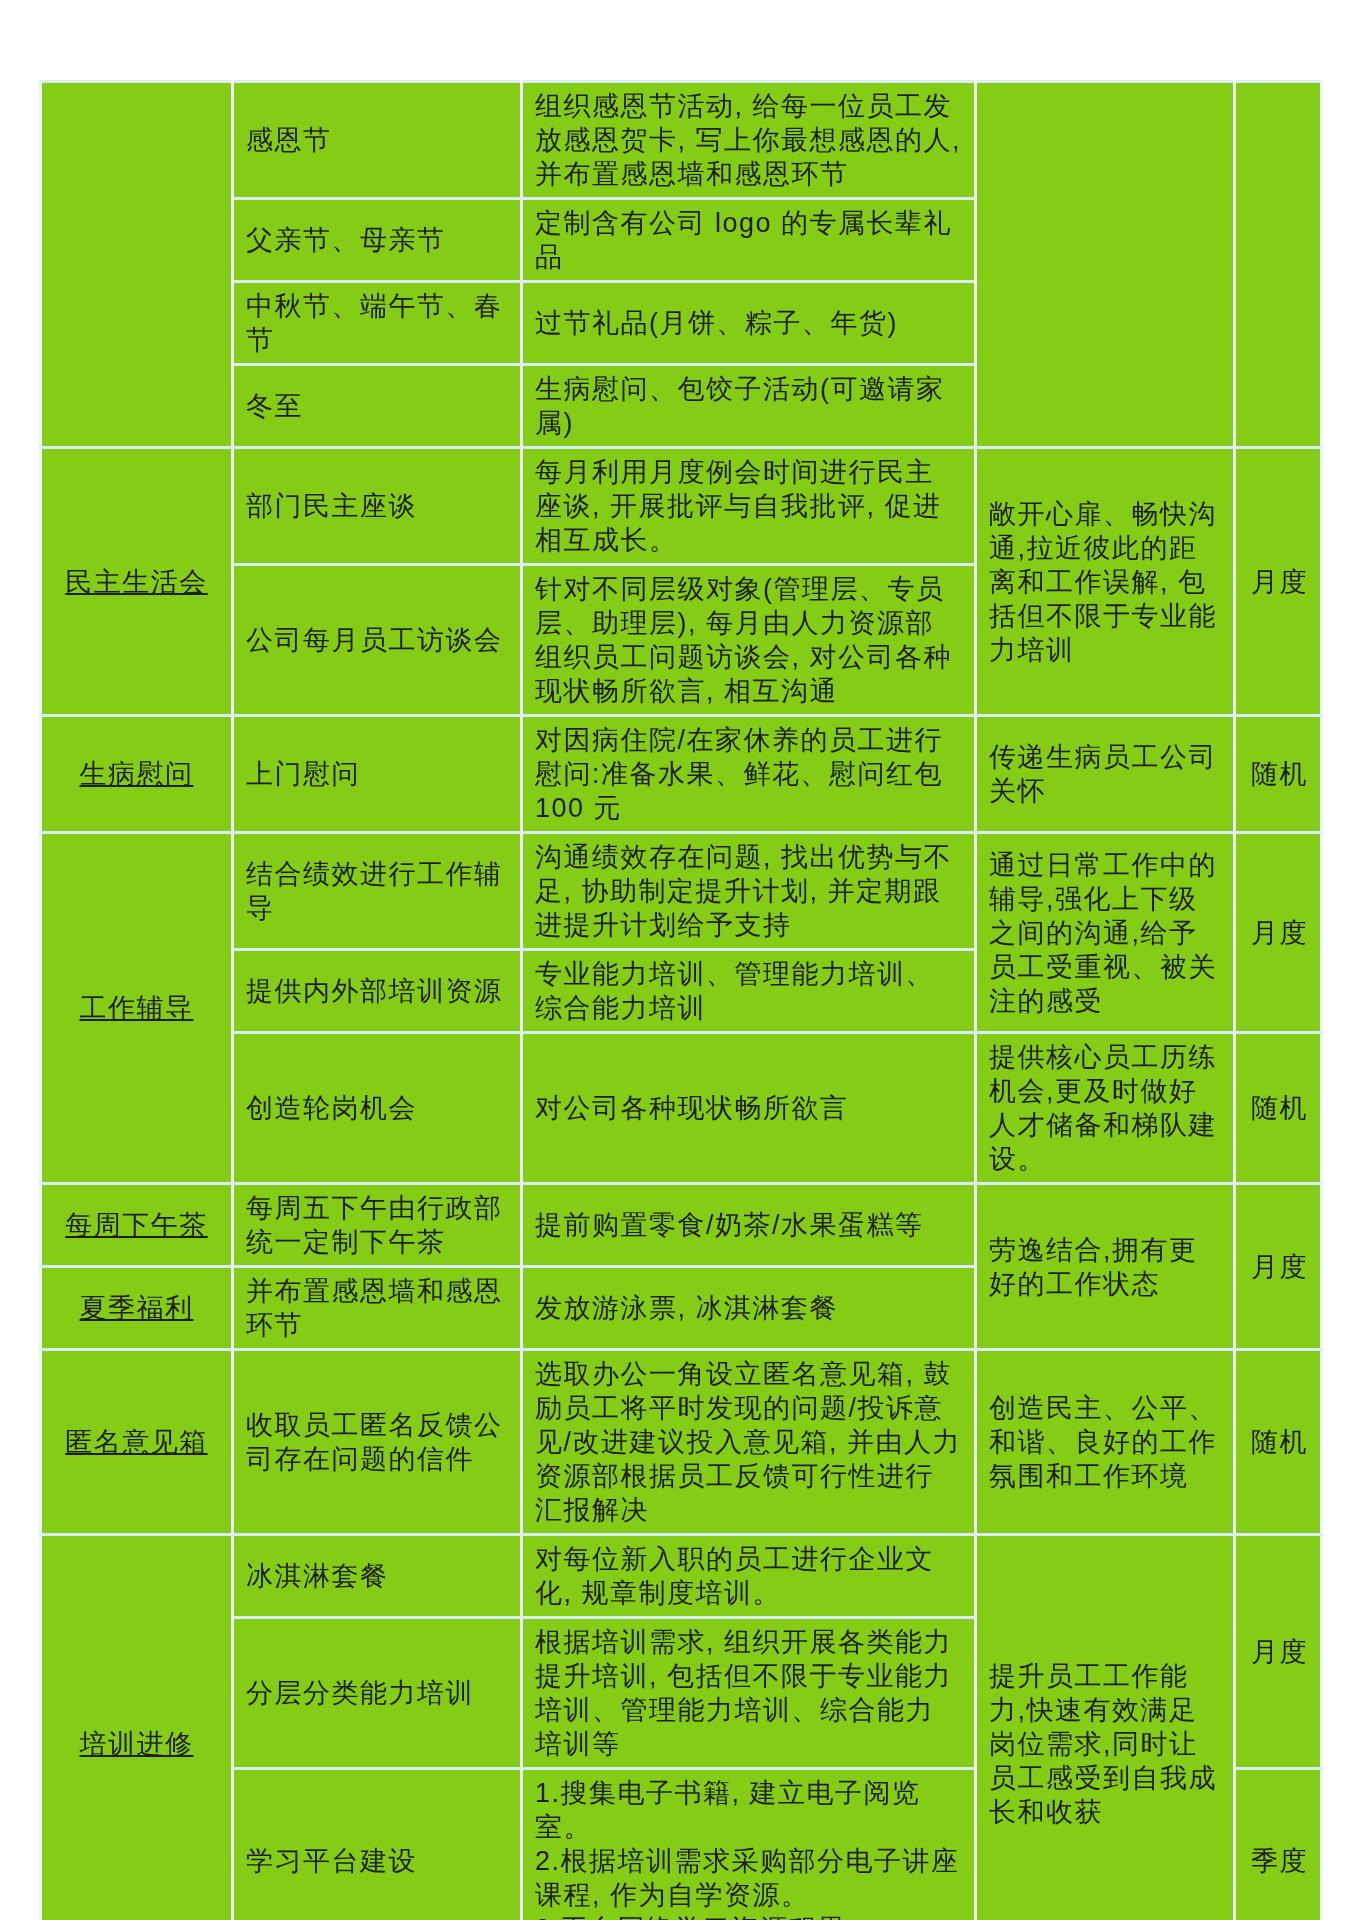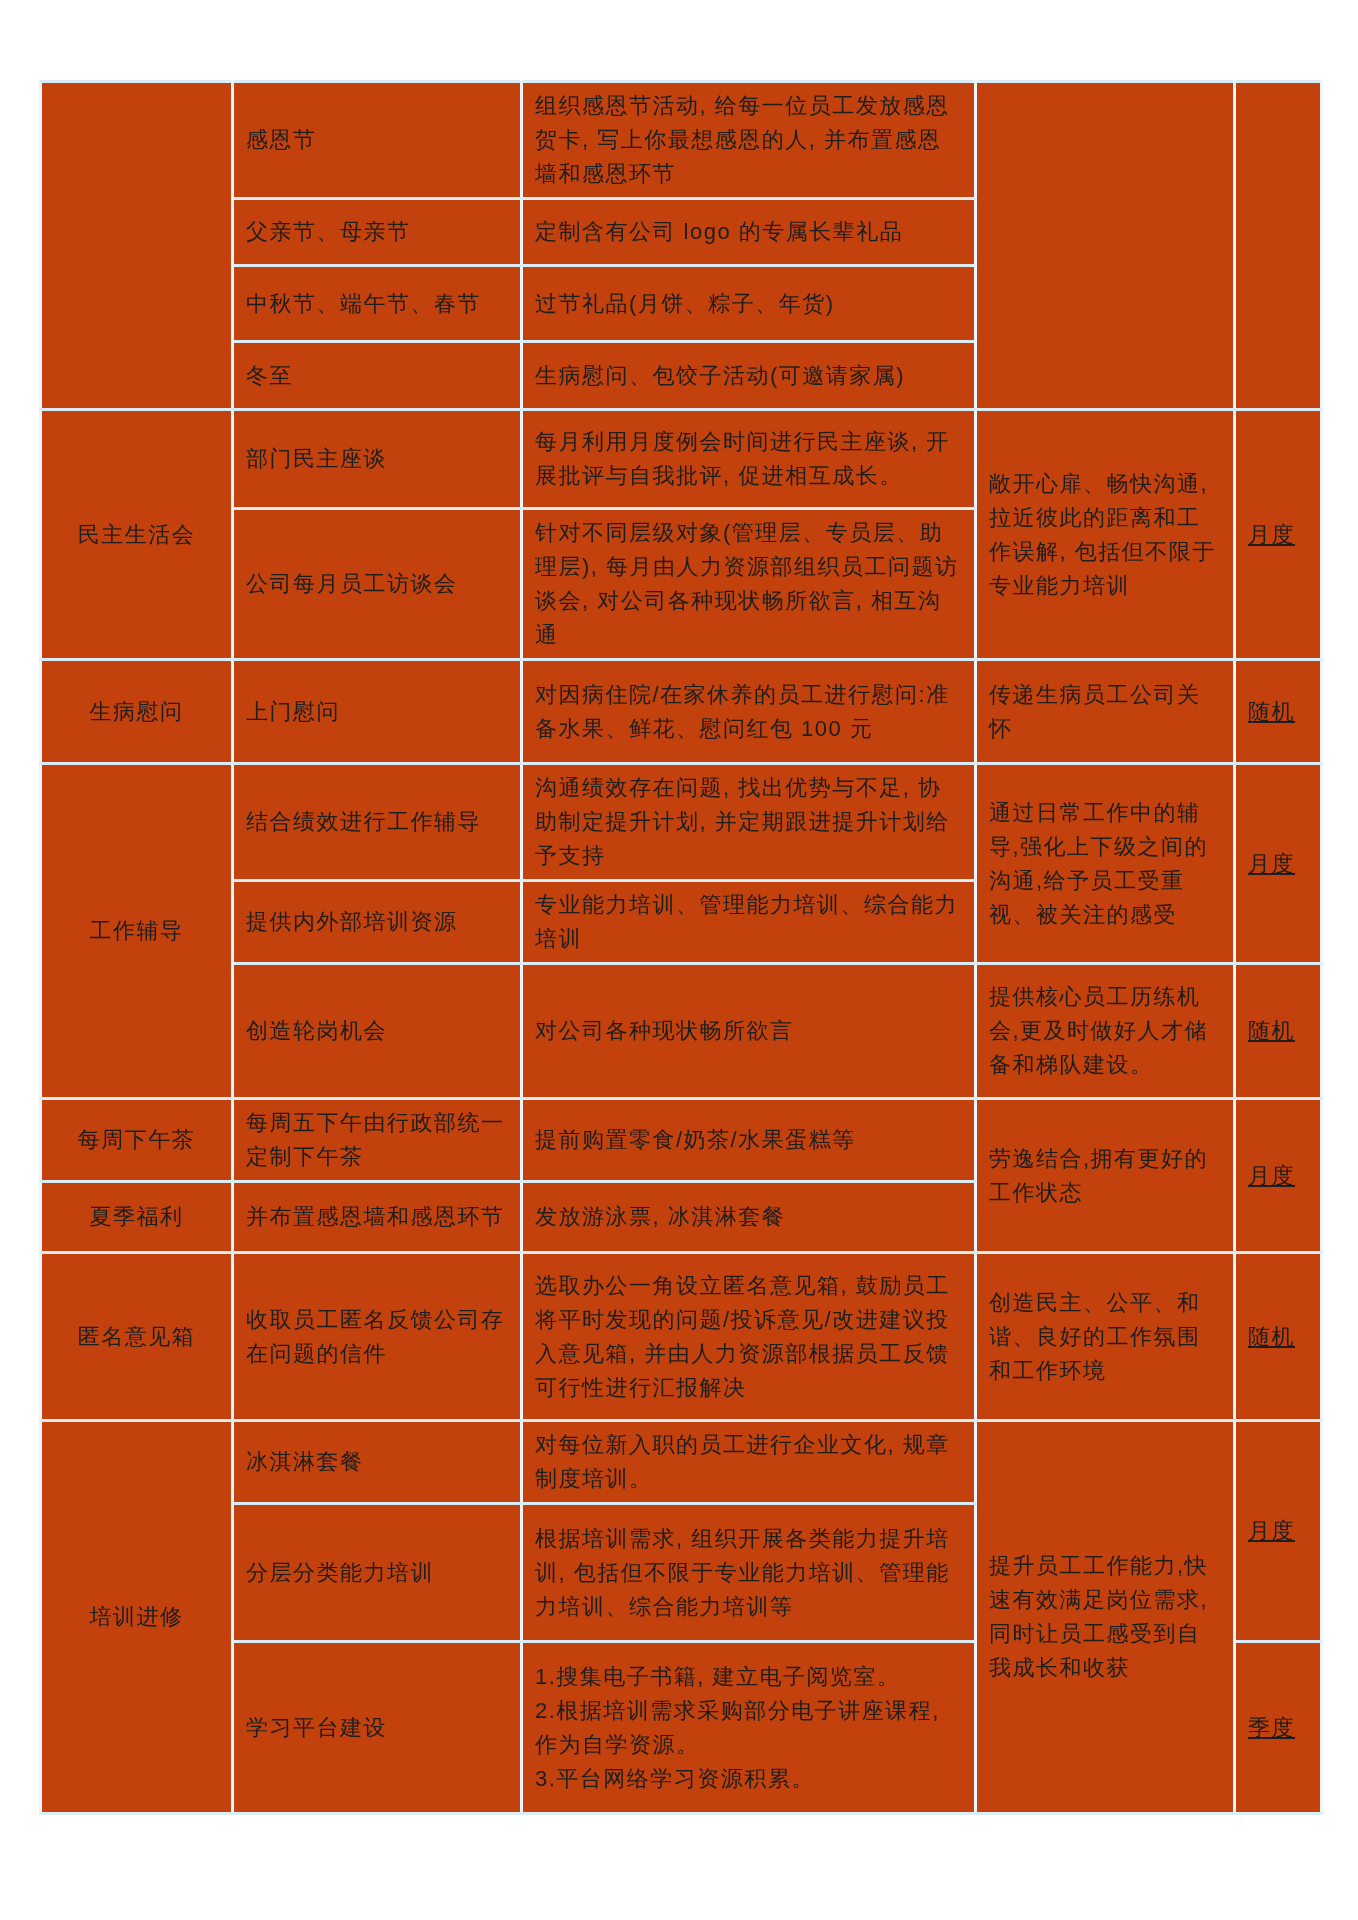"组织感恩节活动, 给每一位员工发放感恩贺卡, 写上你最想感恩的人," table.welfare td { background: #c2410c -> #84cc16; font-size: 22px -> 27px }
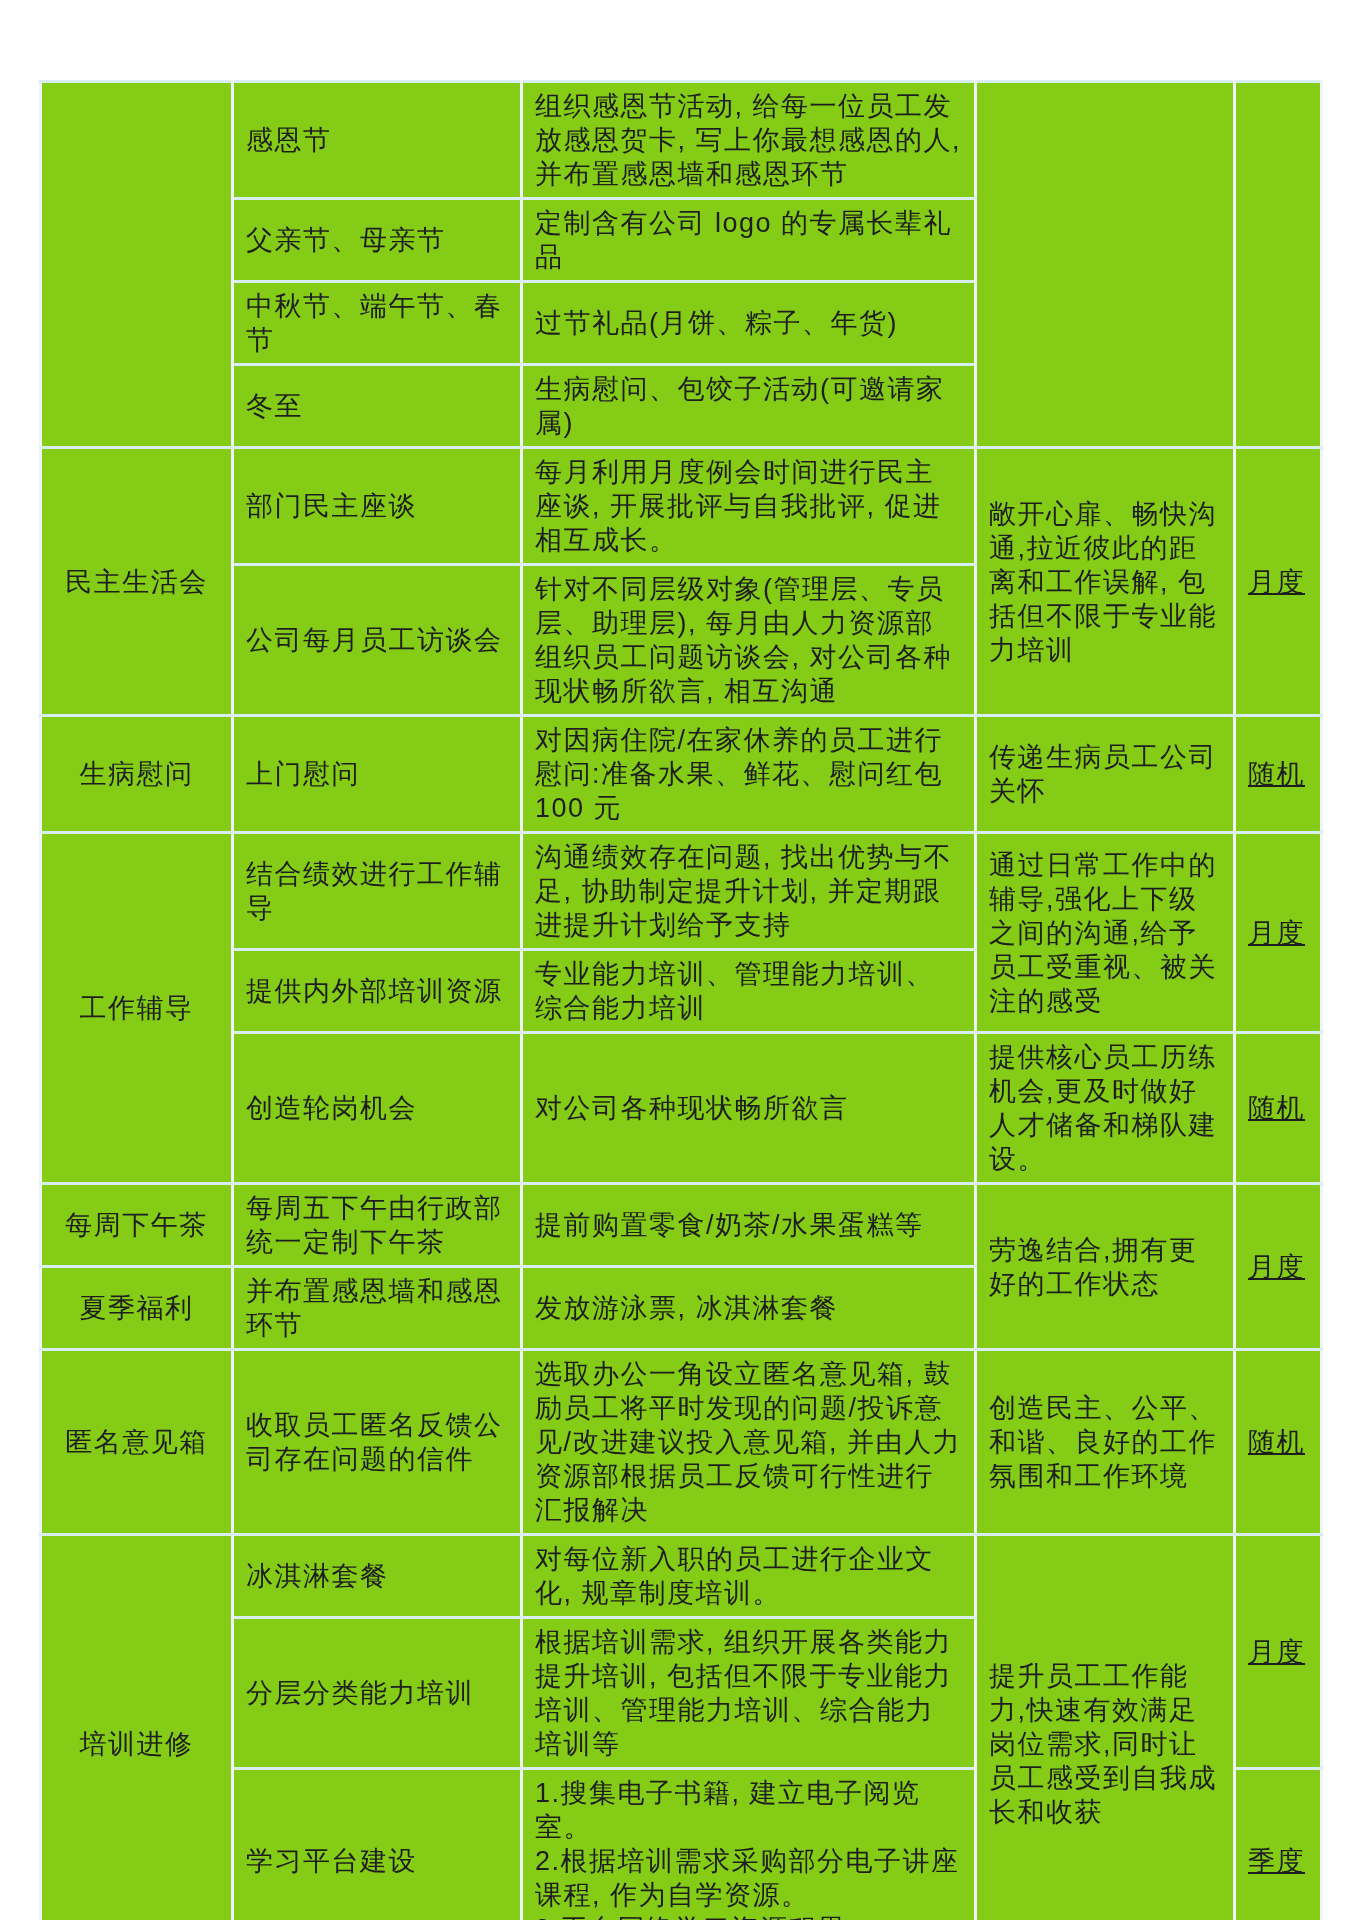"民主生活会" td.cat { text-decoration: none -> underline }
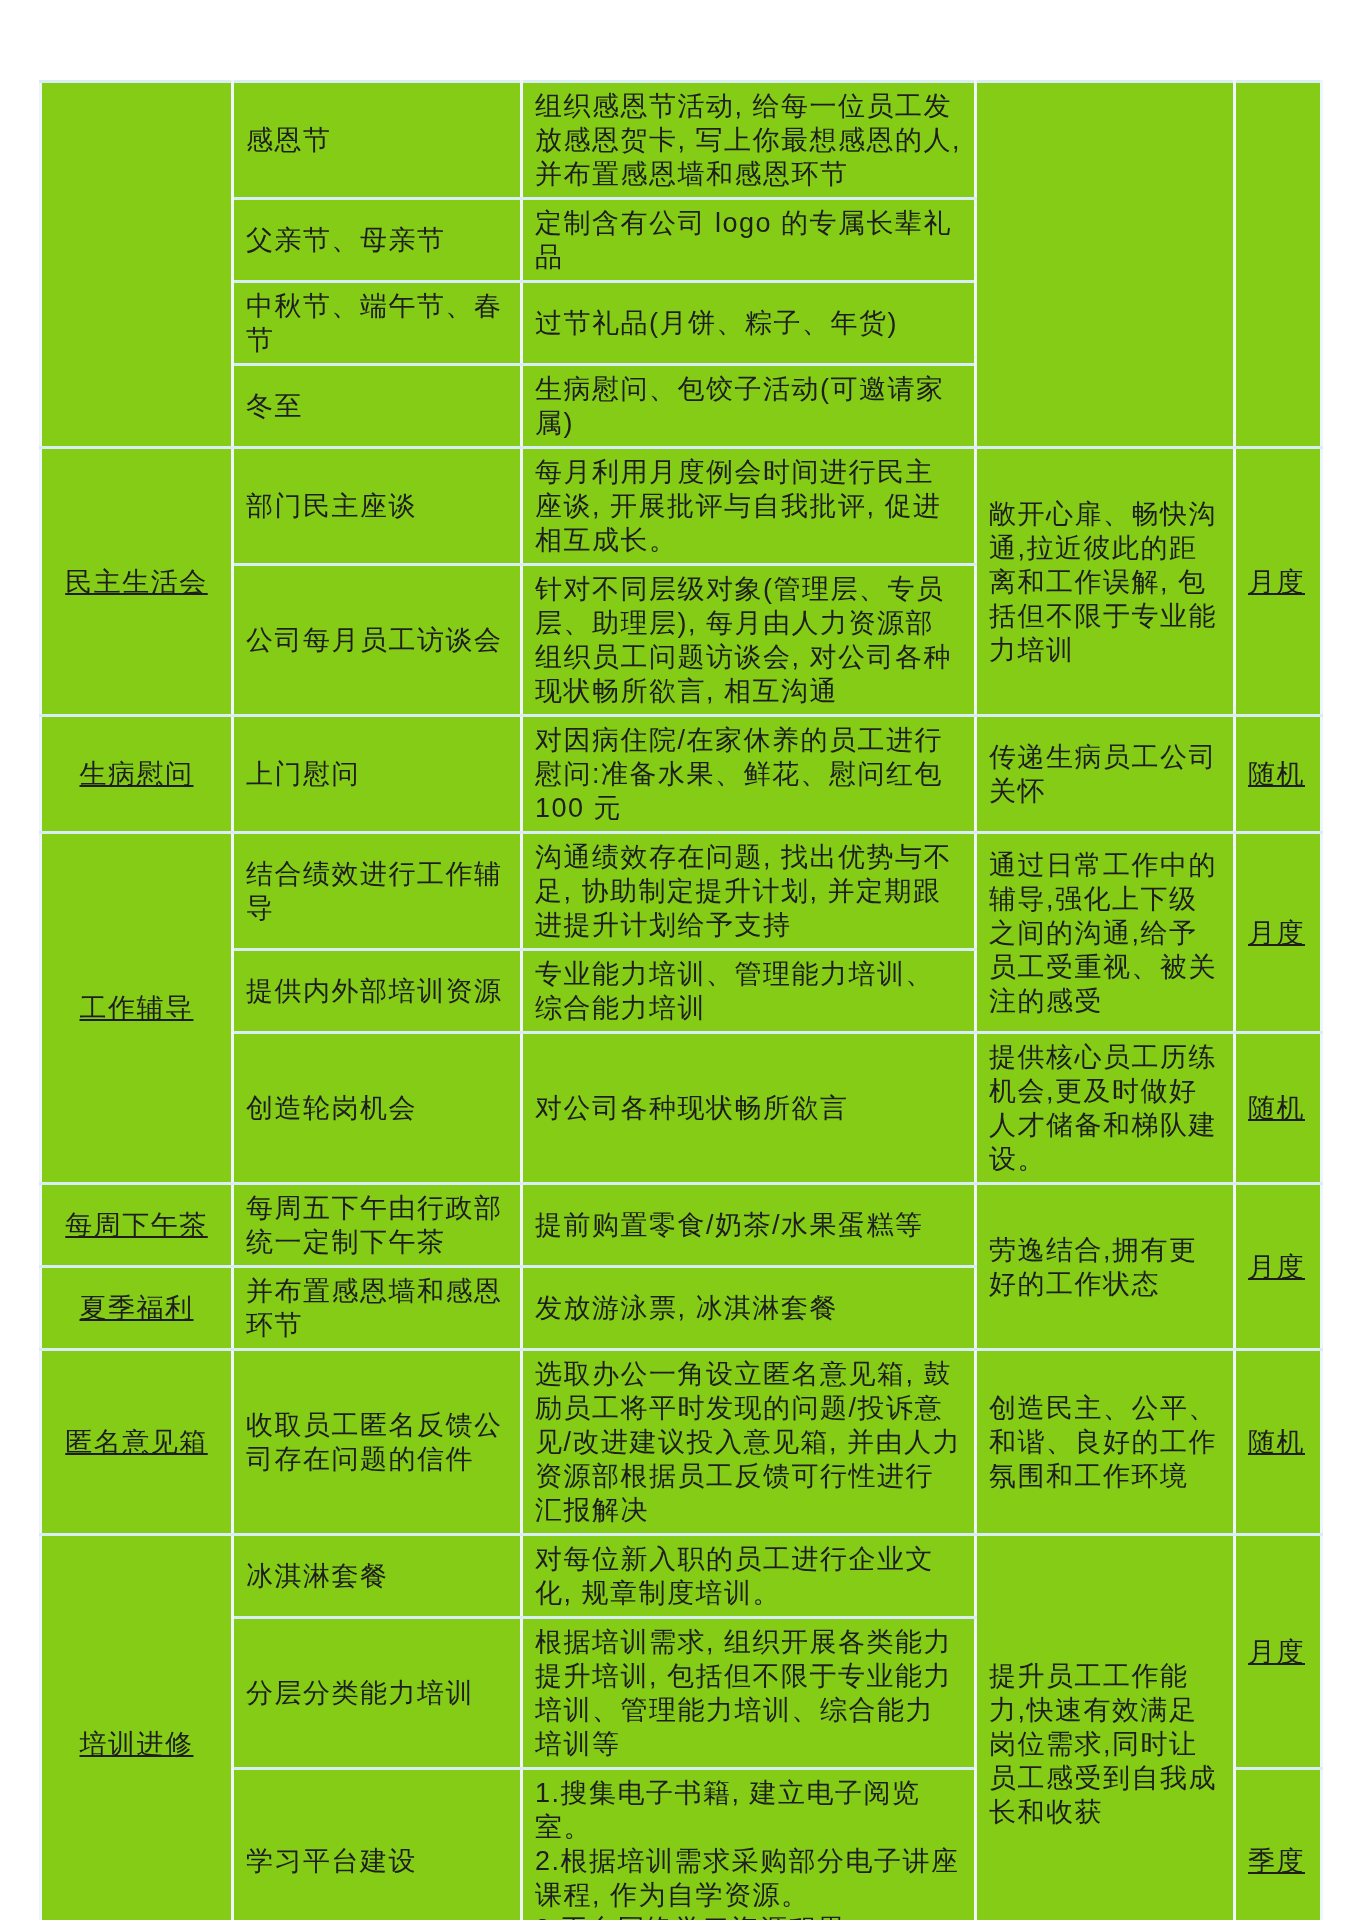"月度" td.freq { text-align: left -> right; text-decoration: underline -> none }
